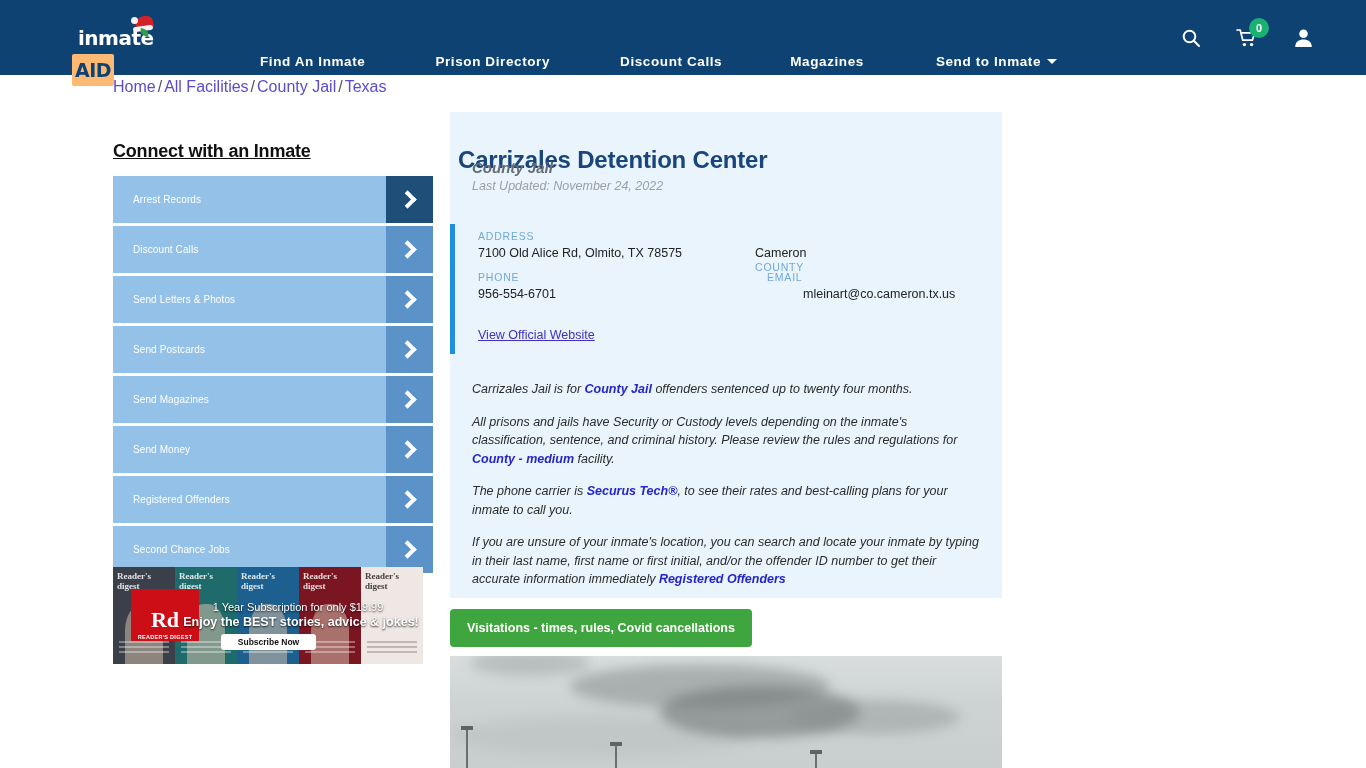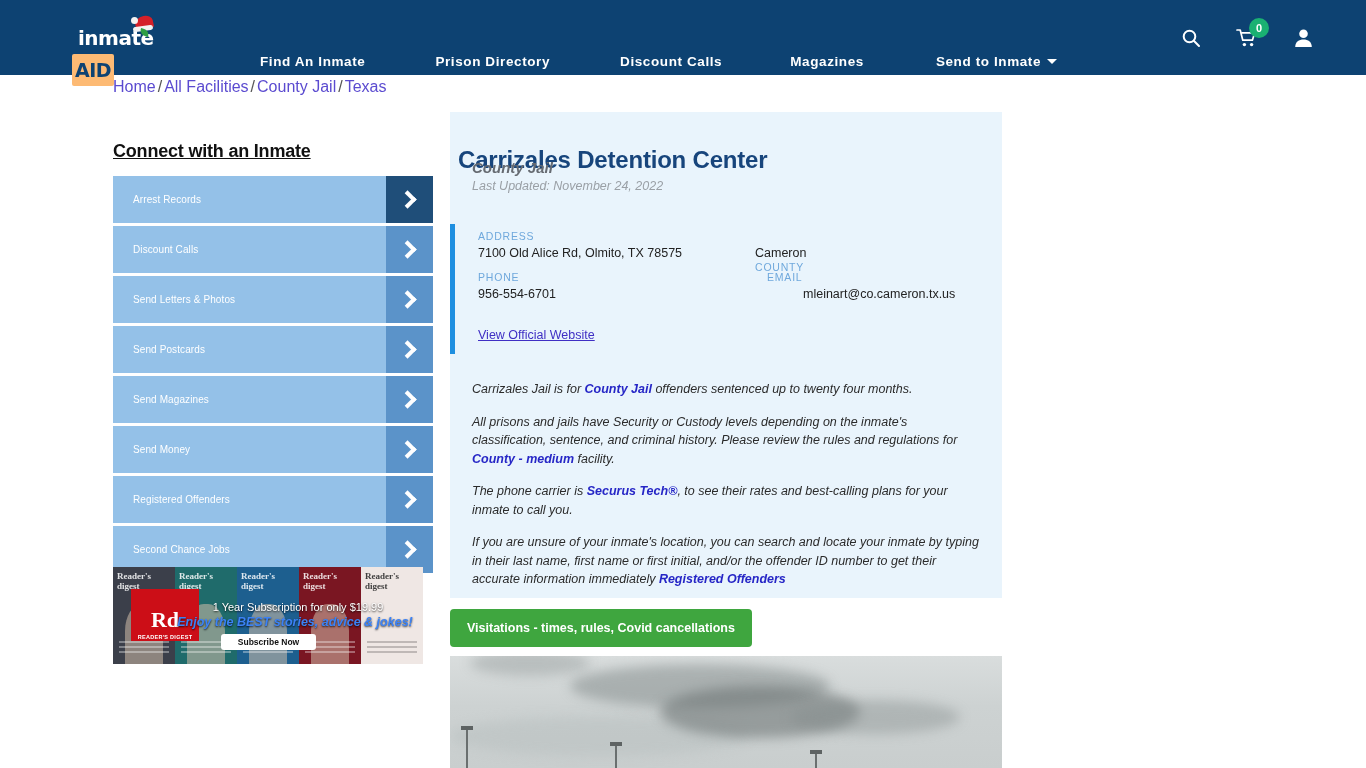"Enjoy the BEST stories, advice" .ad-copy2 { color: #3b82f6 -> #ffffff; font-style: italic -> none; left: 52px -> 58px }
